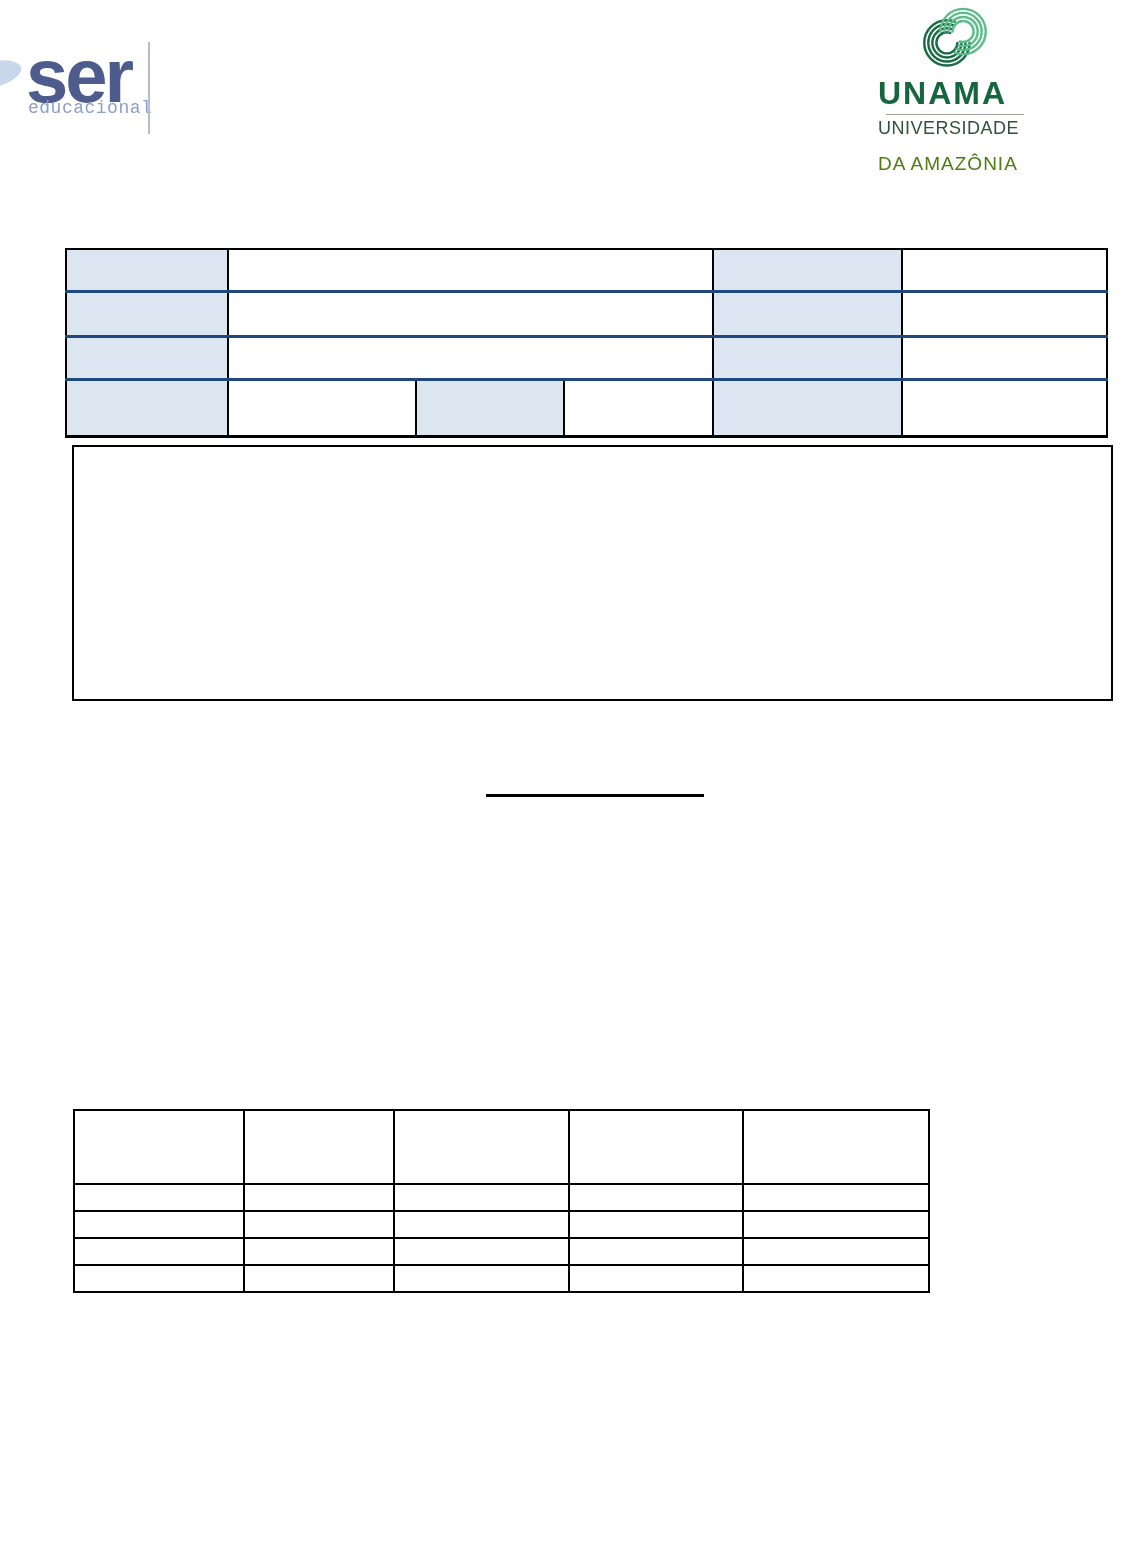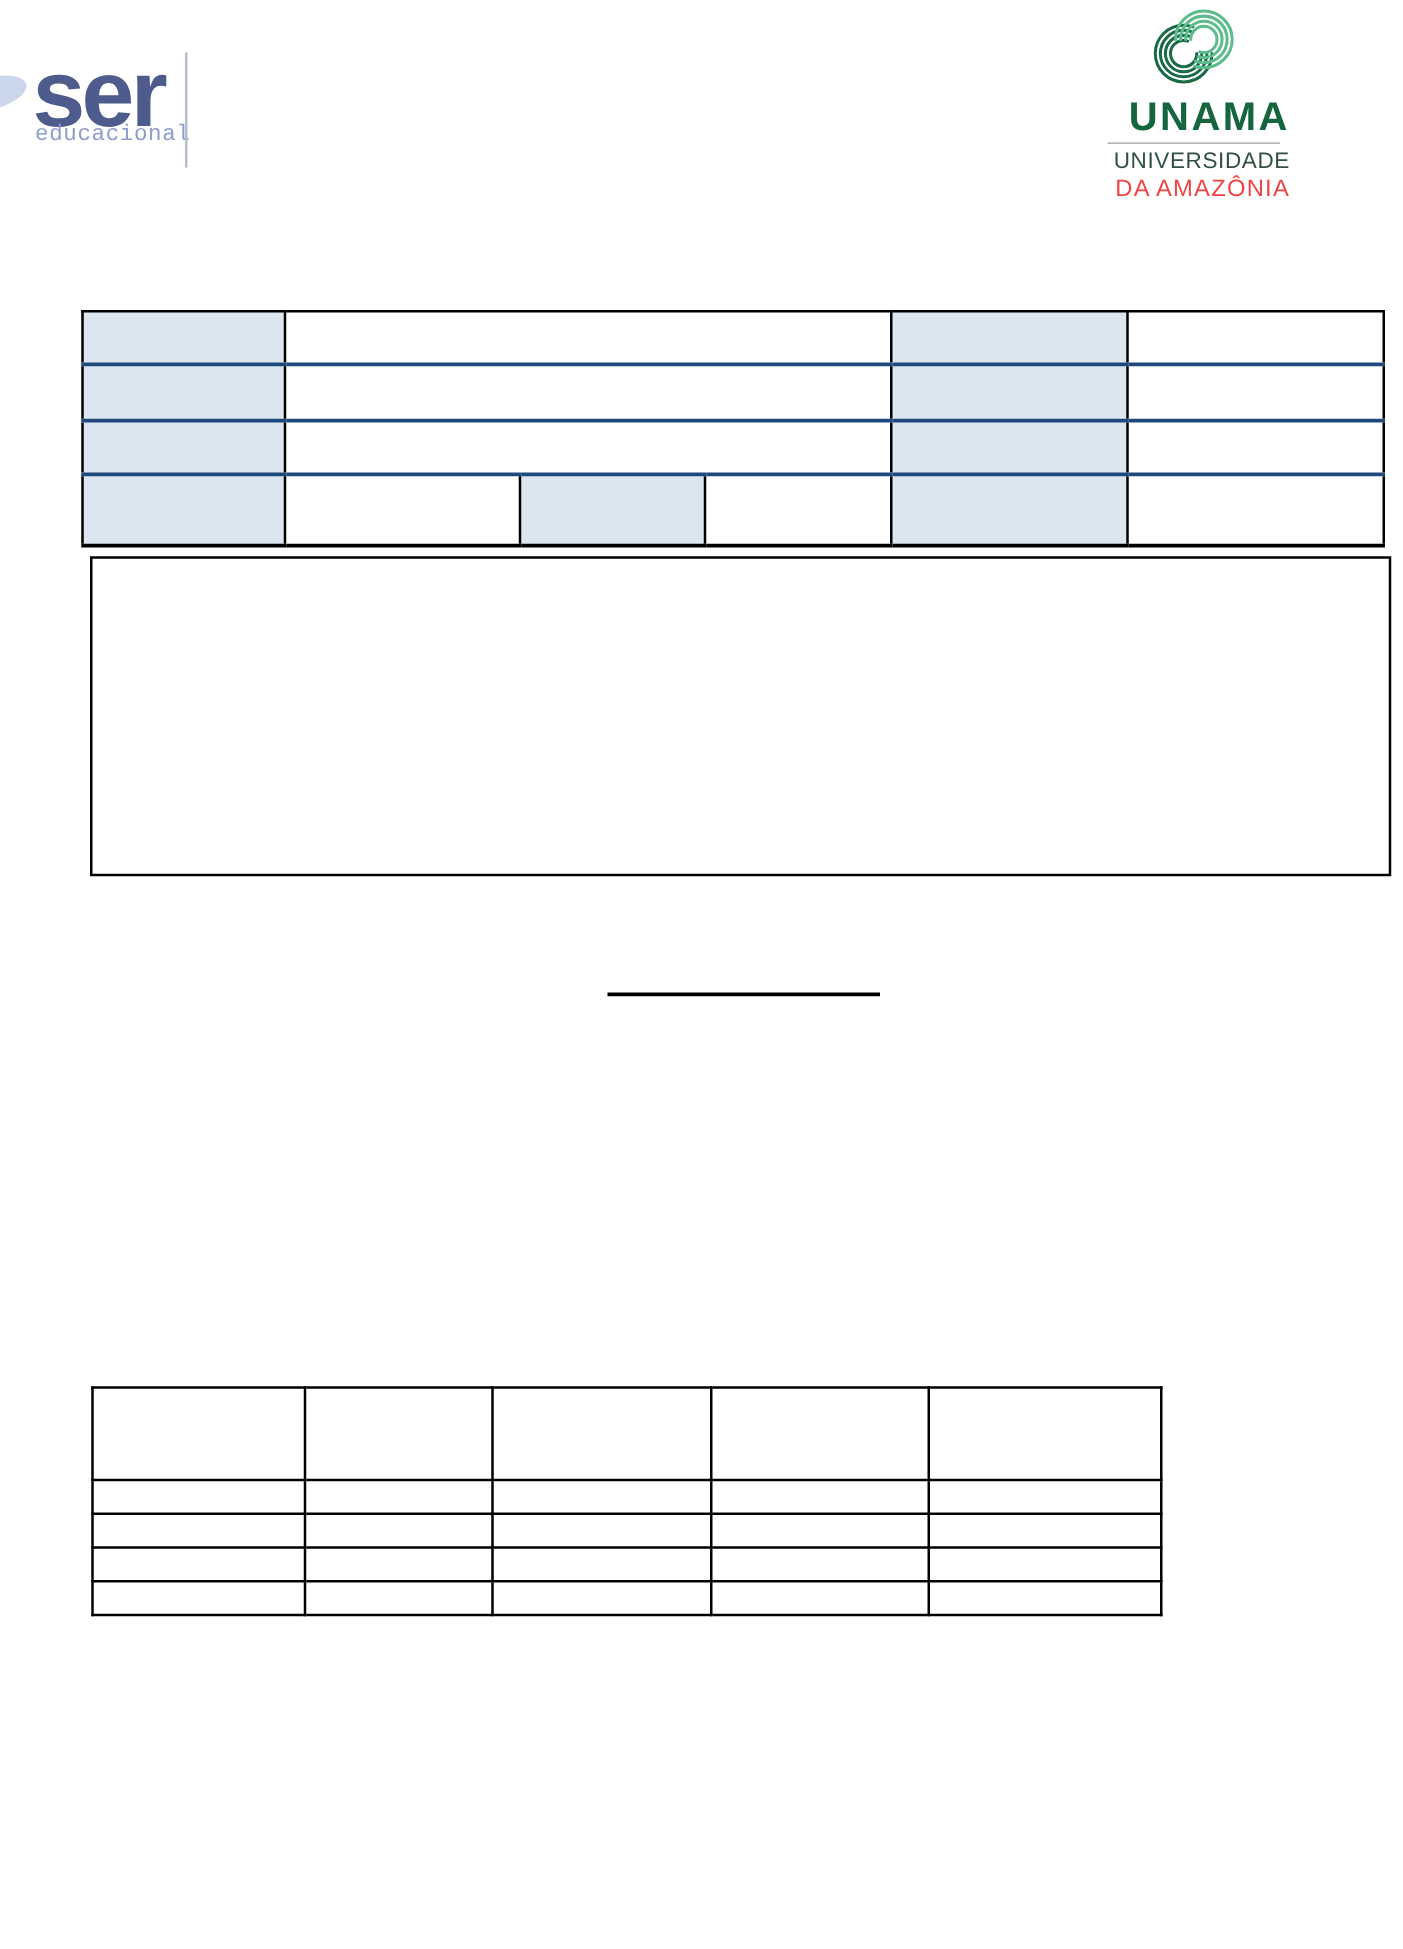"UNAMA" .unama-logo { text-align: right -> left }
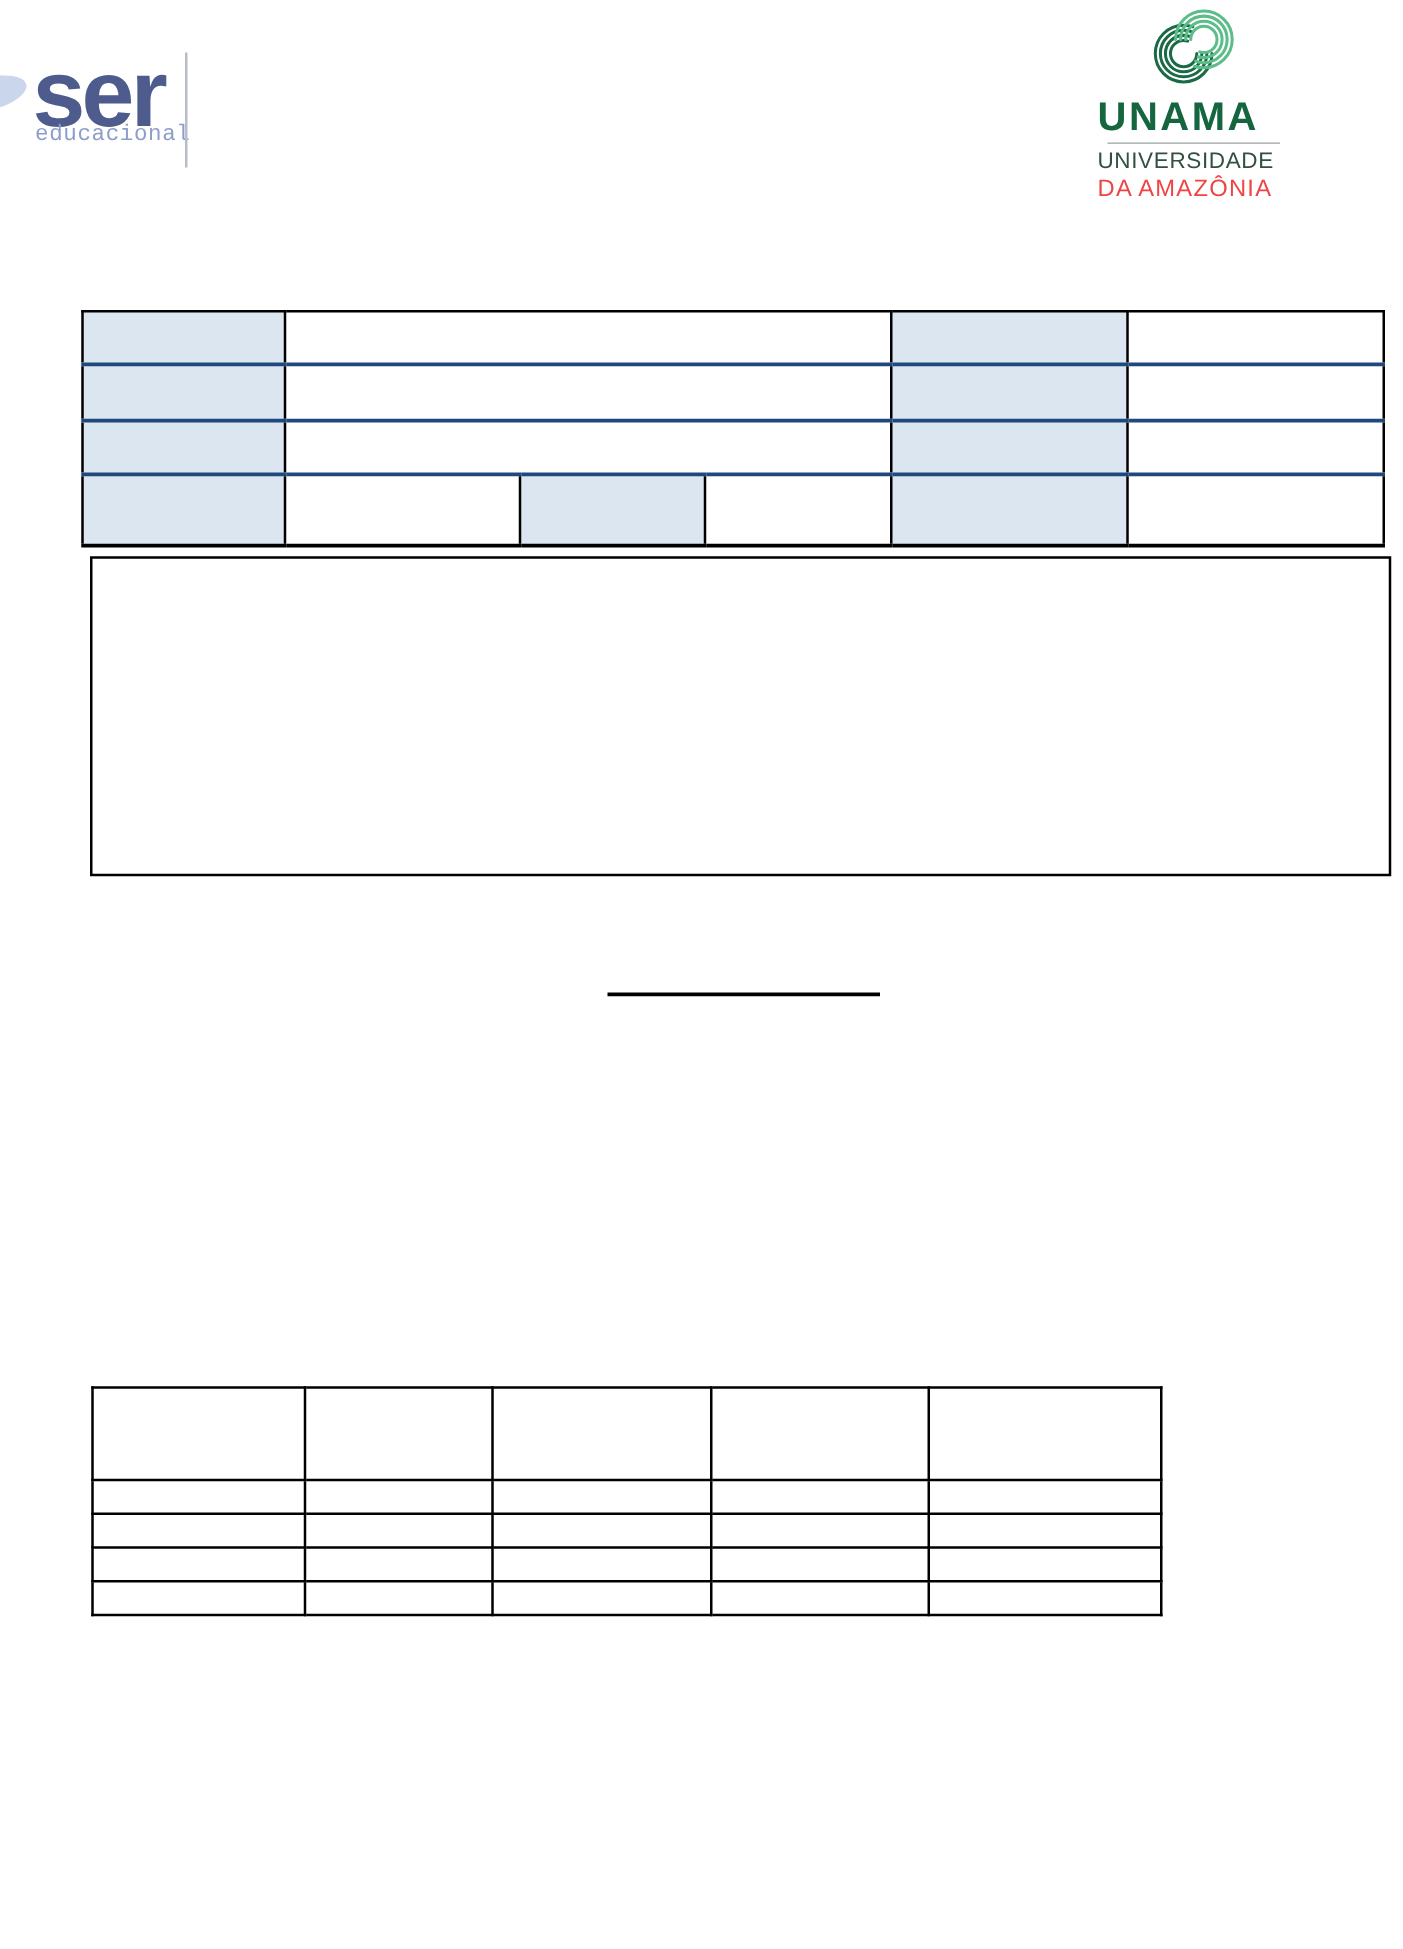"DA AMAZÔNIA" .unama-l2 { color: #ef4444 -> #4d7c0f; margin-top: 2px -> 14px }
